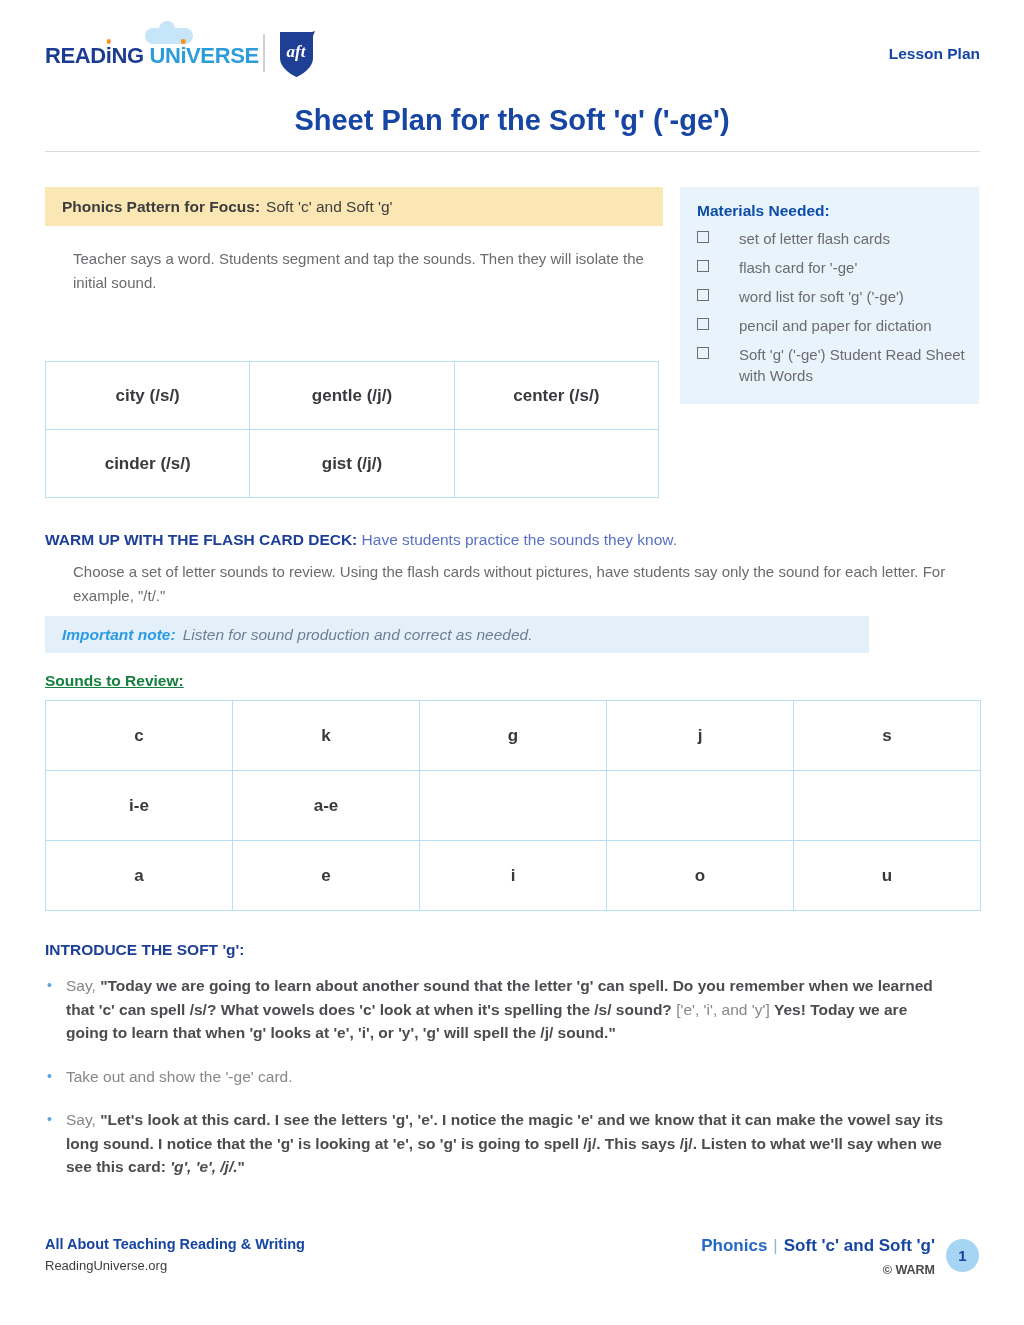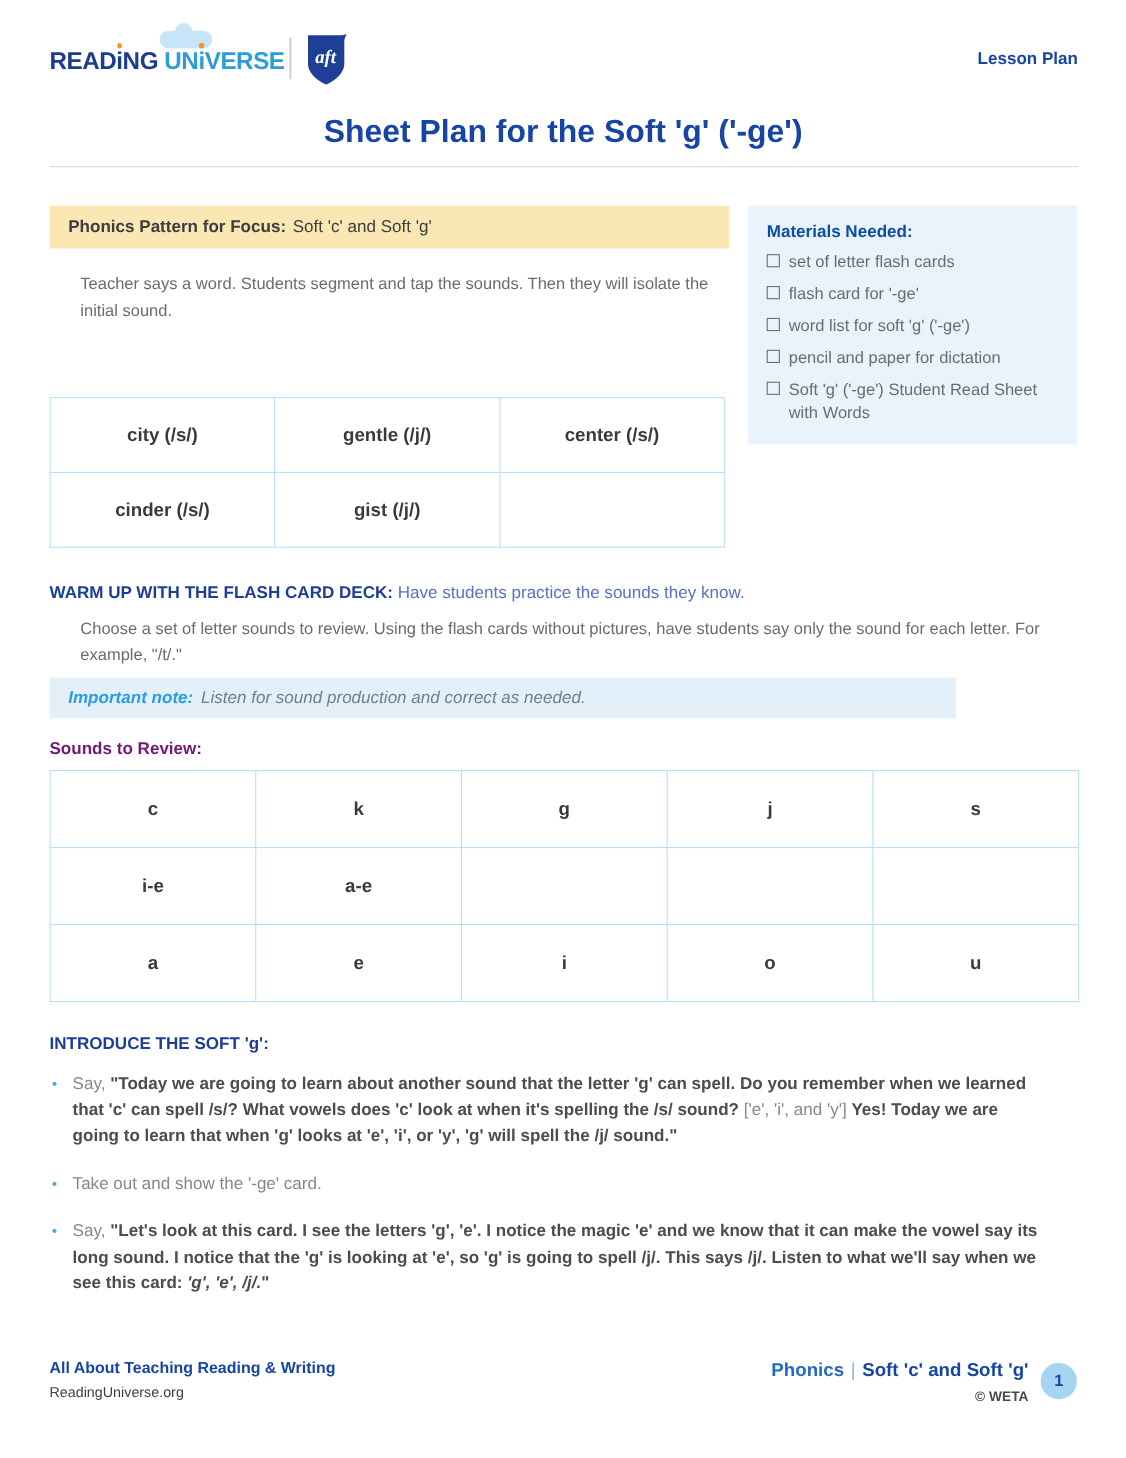"set of letter flash cards" .materials-item { gap: none -> 22px }
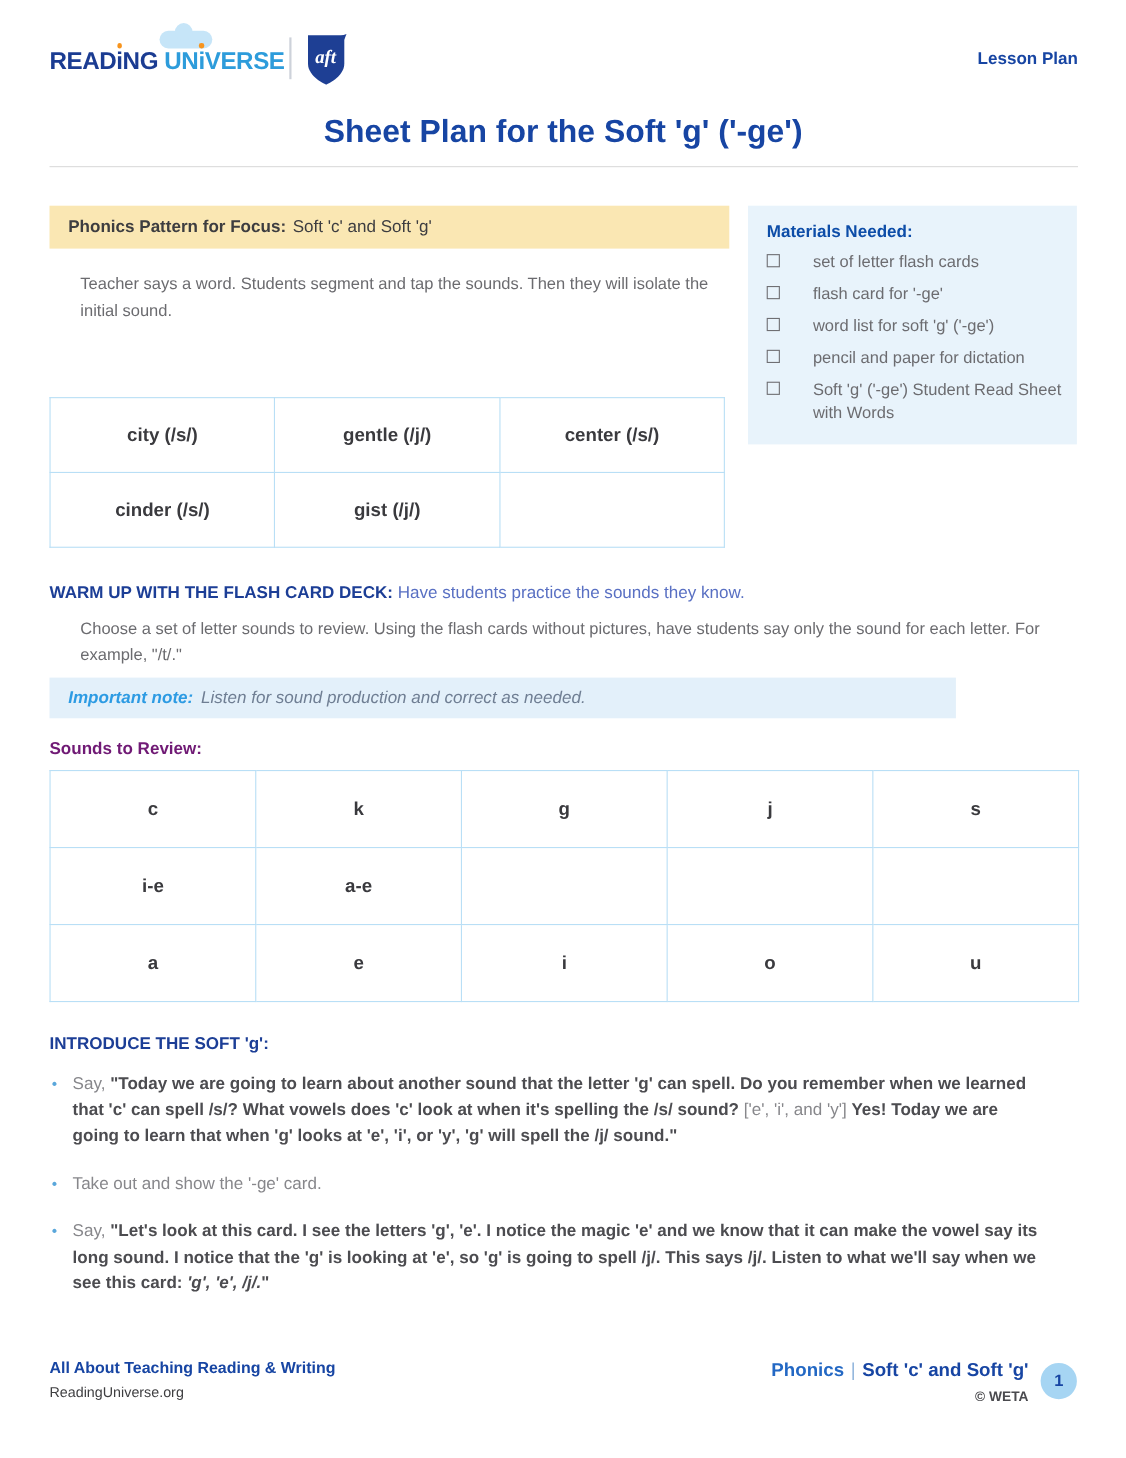"Sounds to Review:" .sounds-label { color: #701a75 -> #15803d; text-decoration: none -> underline }
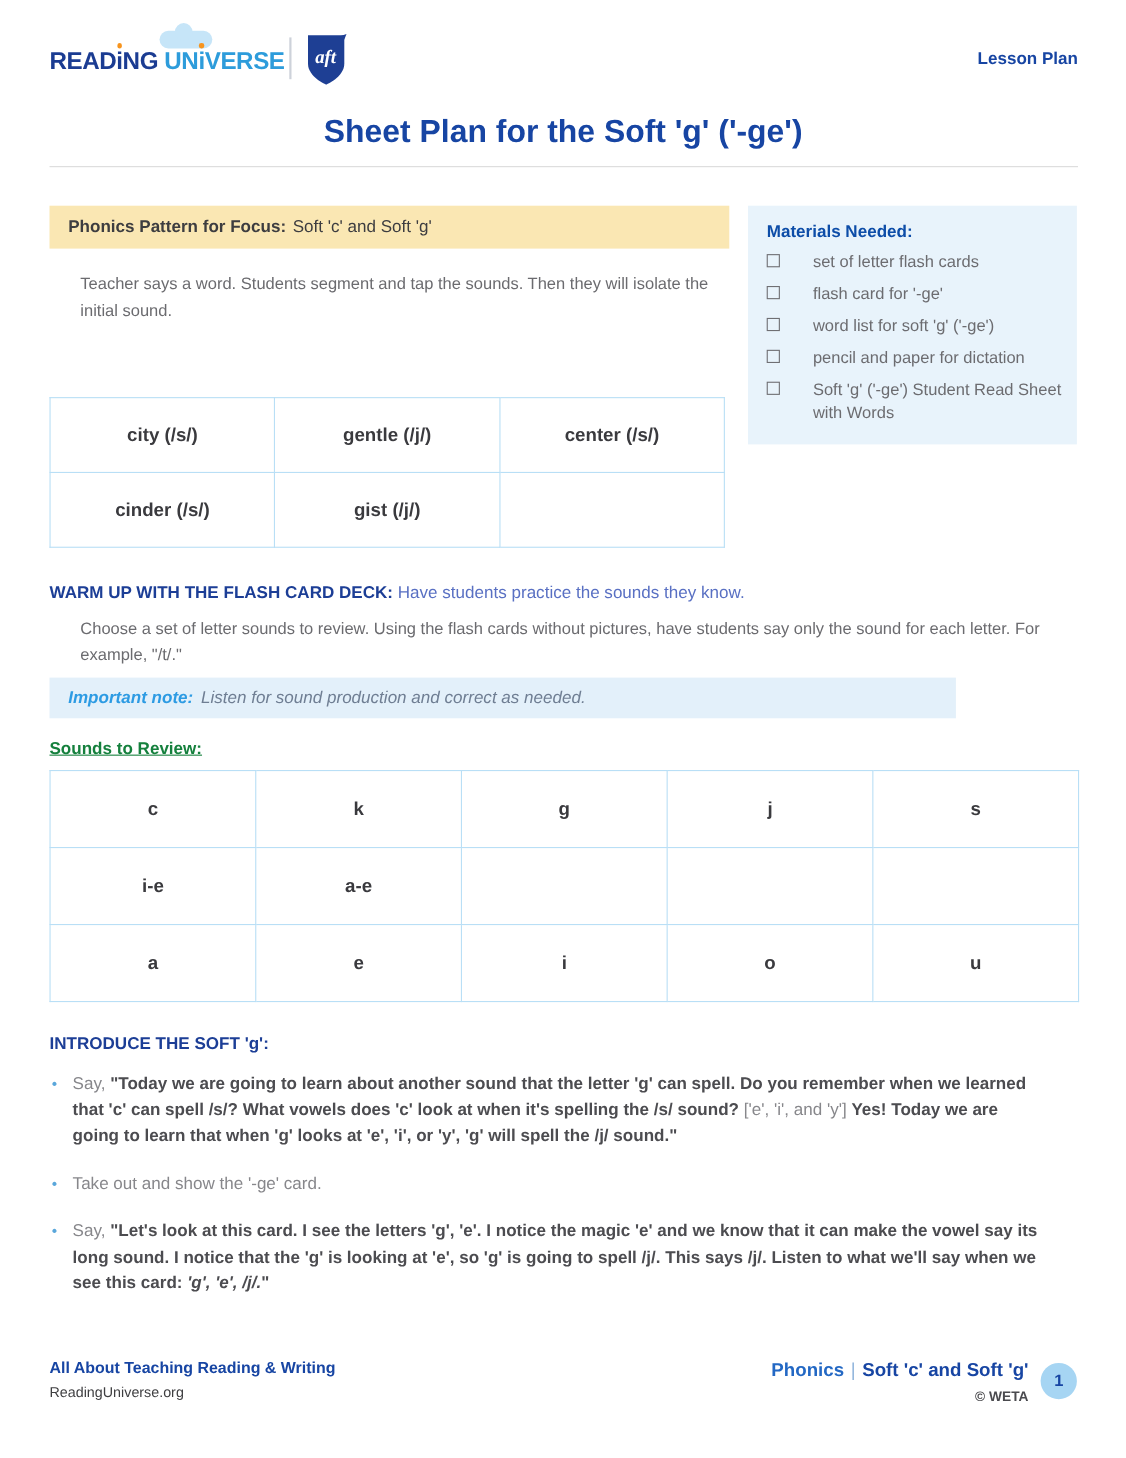"© WETA" div.fr-copy { text: WETA -> WARM }
